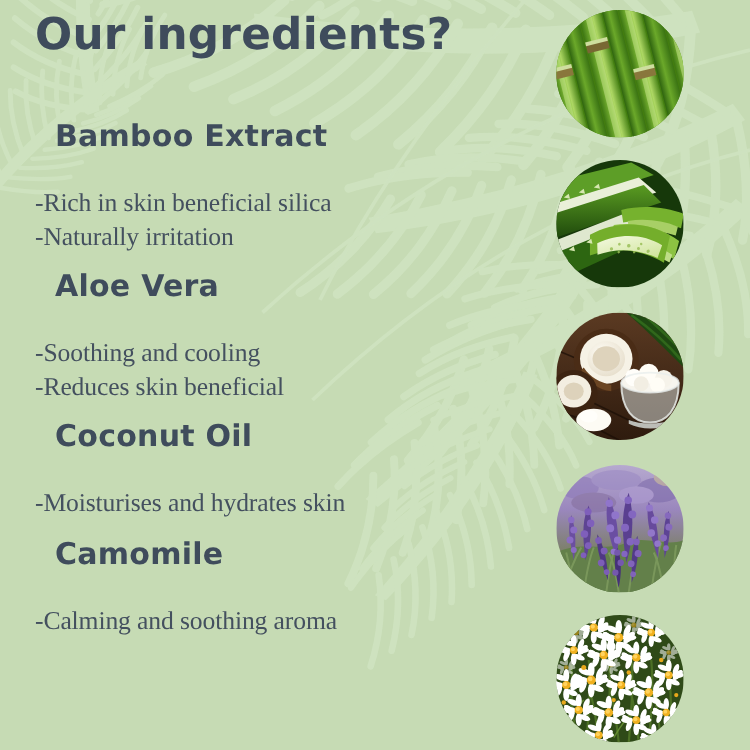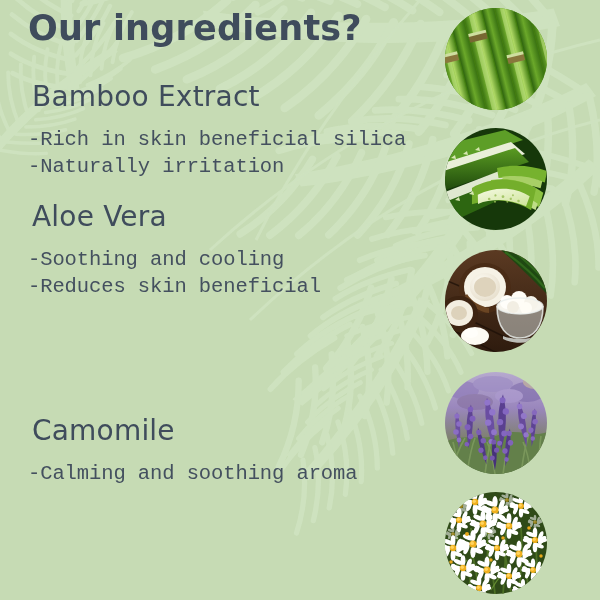"Bamboo Extract" .sec h2 { font-size: 28px -> 24px; font-weight: 400 -> 700; margin: 4px -> 16px }
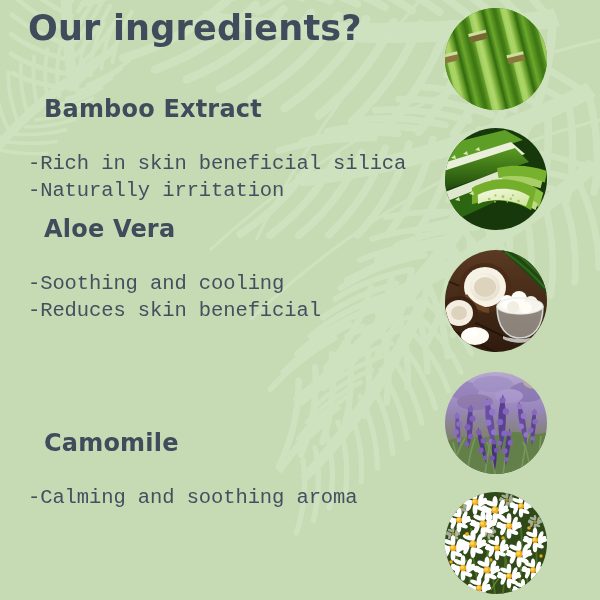"-Rich in skin beneficial silica" .sec li { font-family: Liberation Mono, monospace -> Liberation Serif, serif }
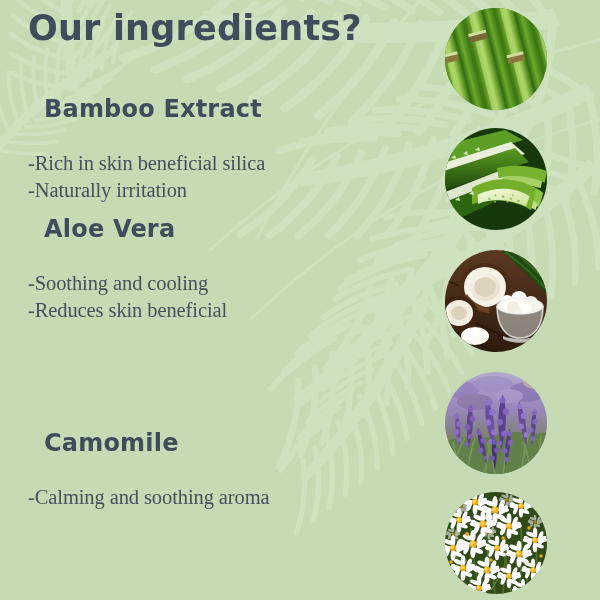"Coconut Oil" div.sec { html: none -> <div> <h2>Coconut Oil</h2> <div></div> <ul> <li>-Moisturises and hydrates skin</li> </ul> </div> }
